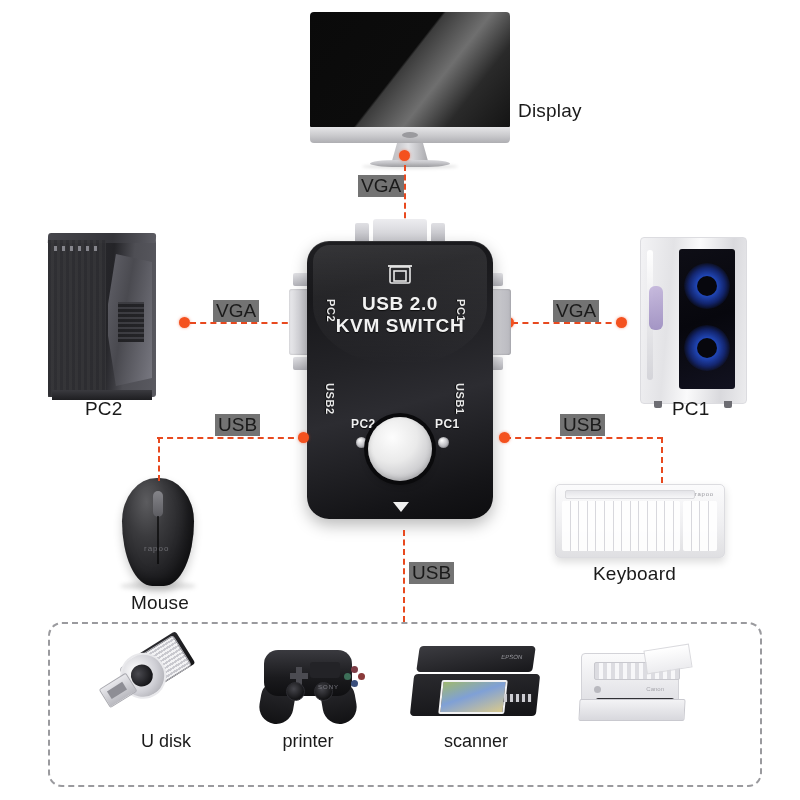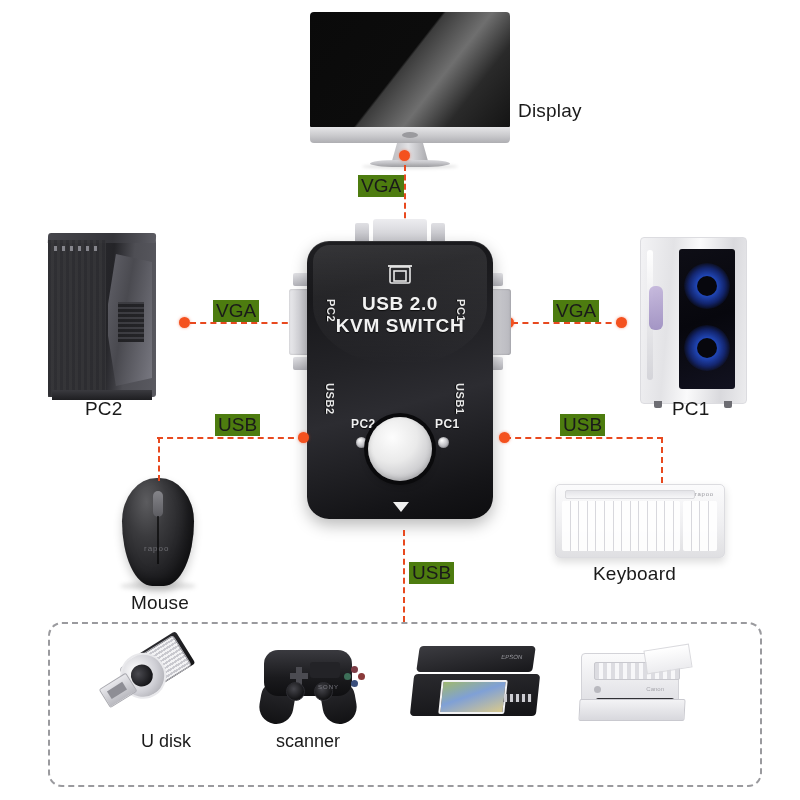"VGA" .conn-label { background: #4d7c0f -> #737373 }
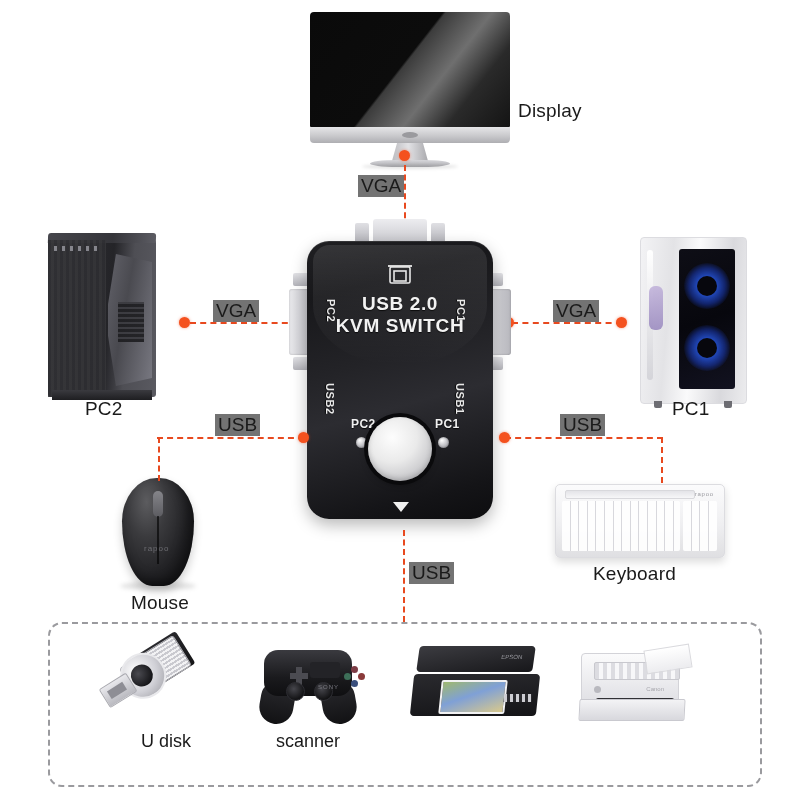"scanner" div.periph-cap { text: scanner -> printer }
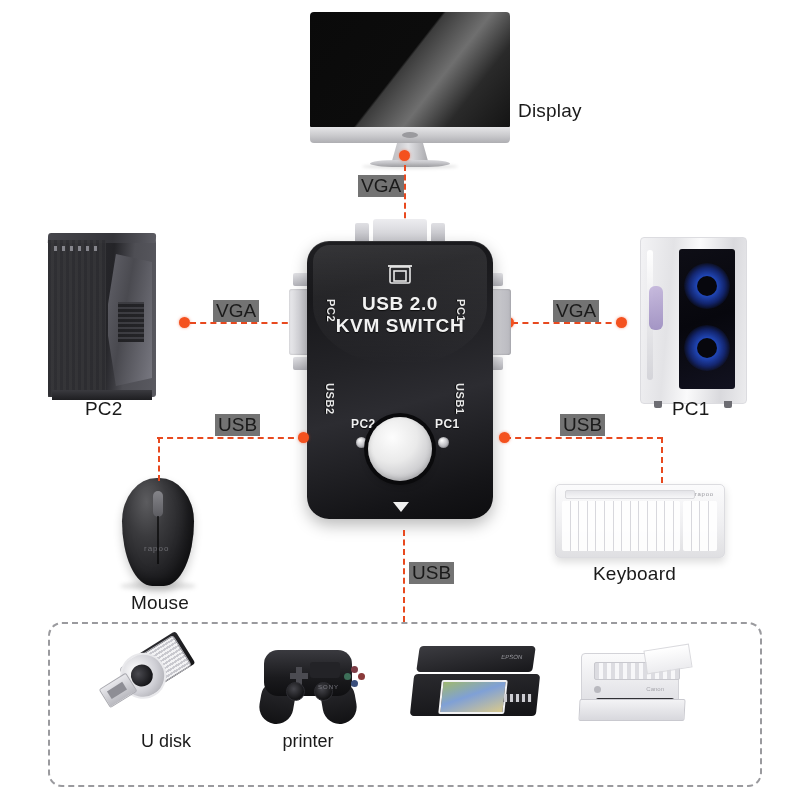"scanner" div.periph-cap { html: none -> <div>scanner</div> }
